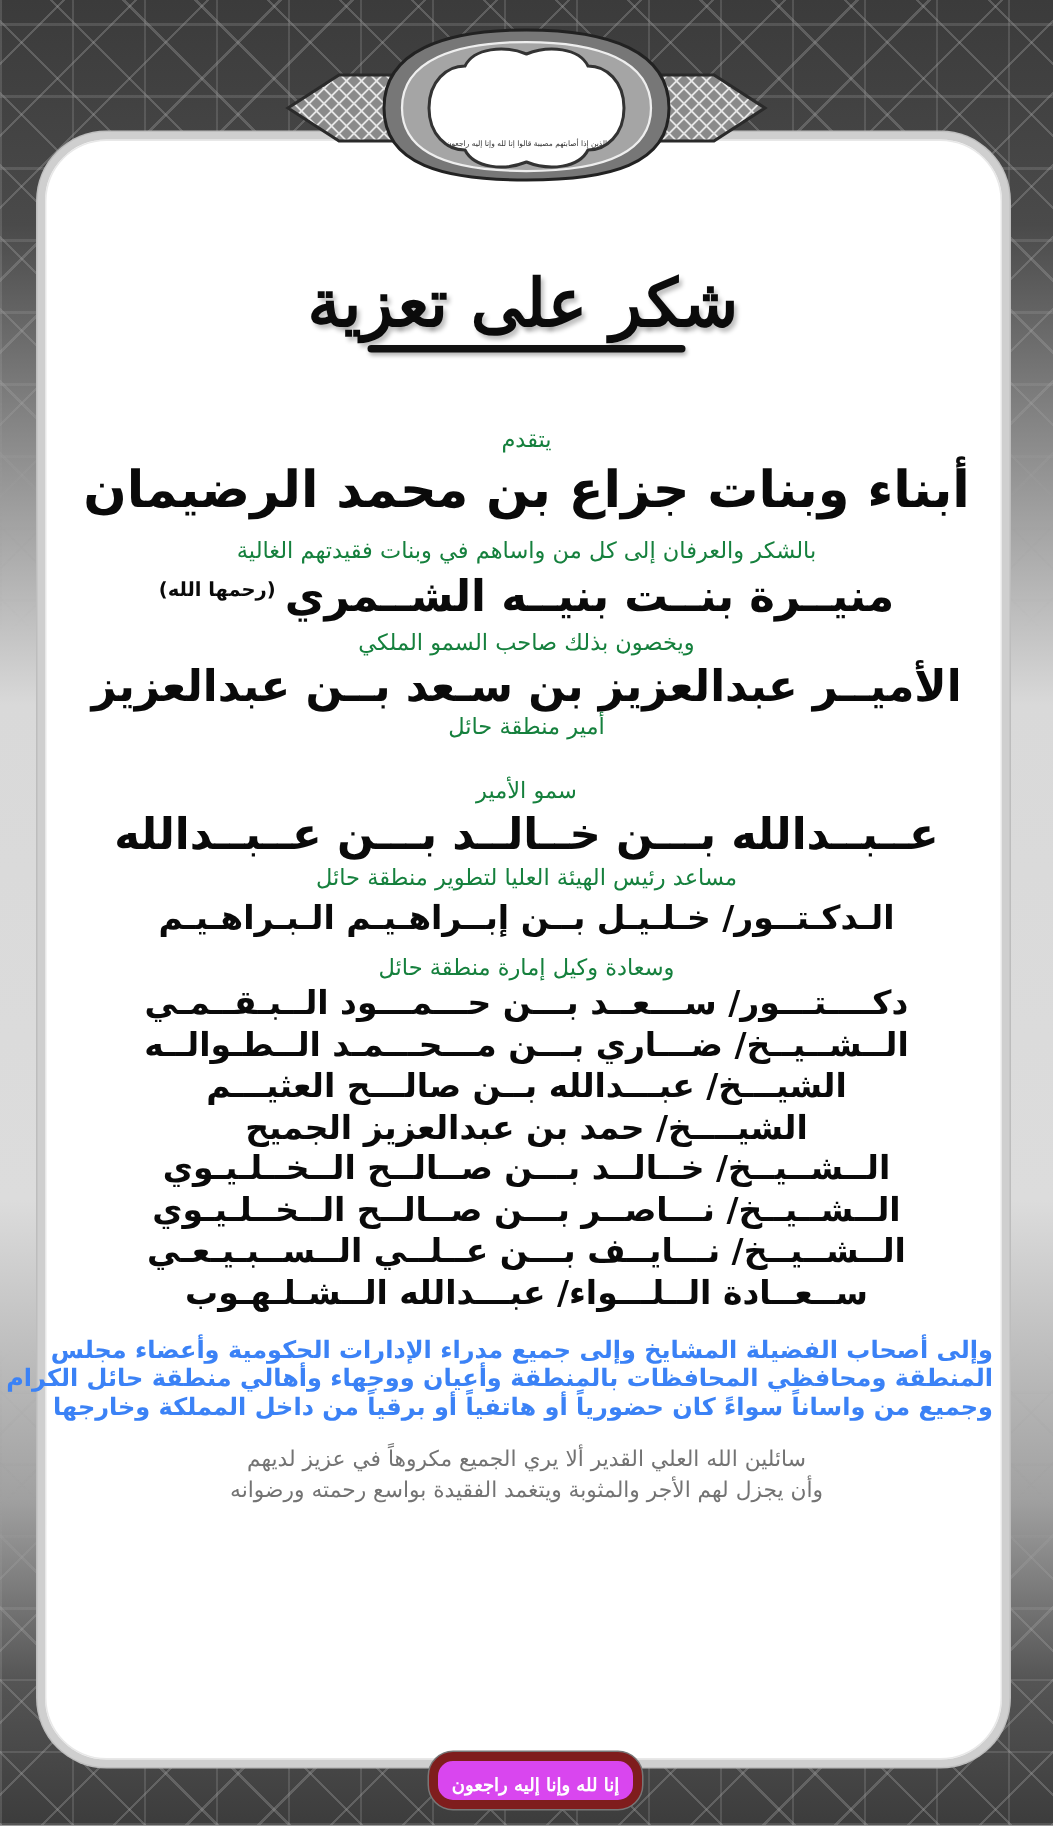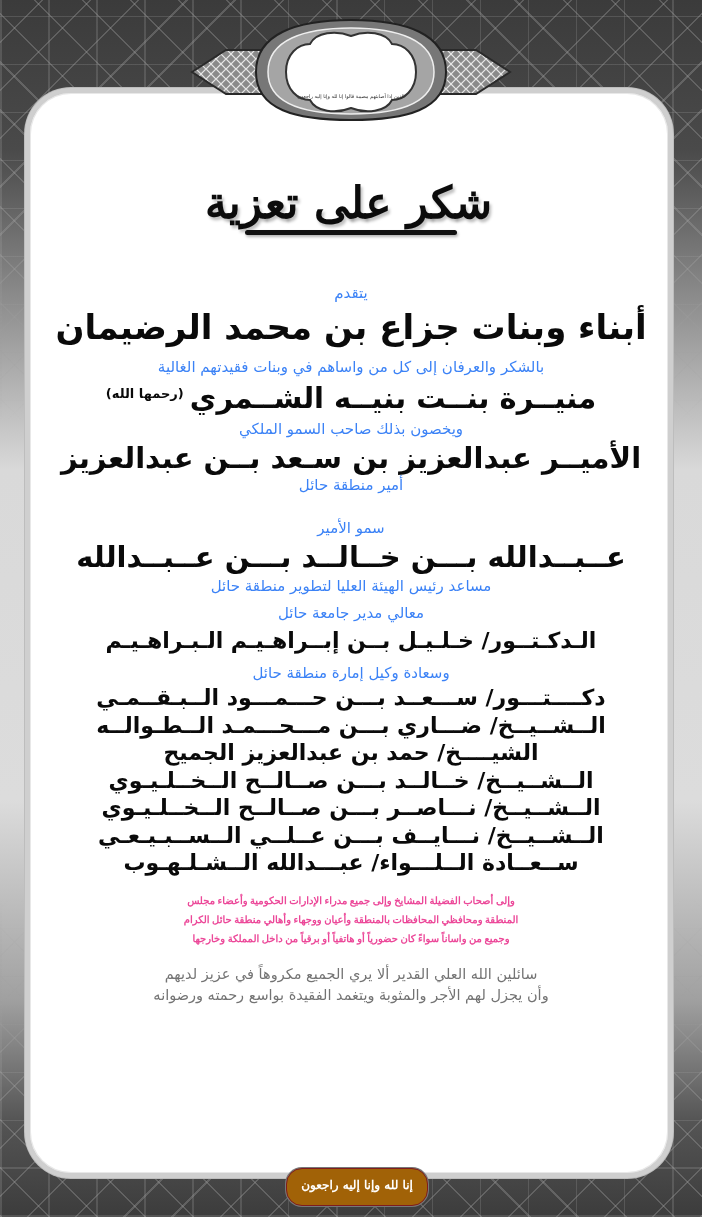"يتقدم" .small { color: #3b82f6 -> #15803d }
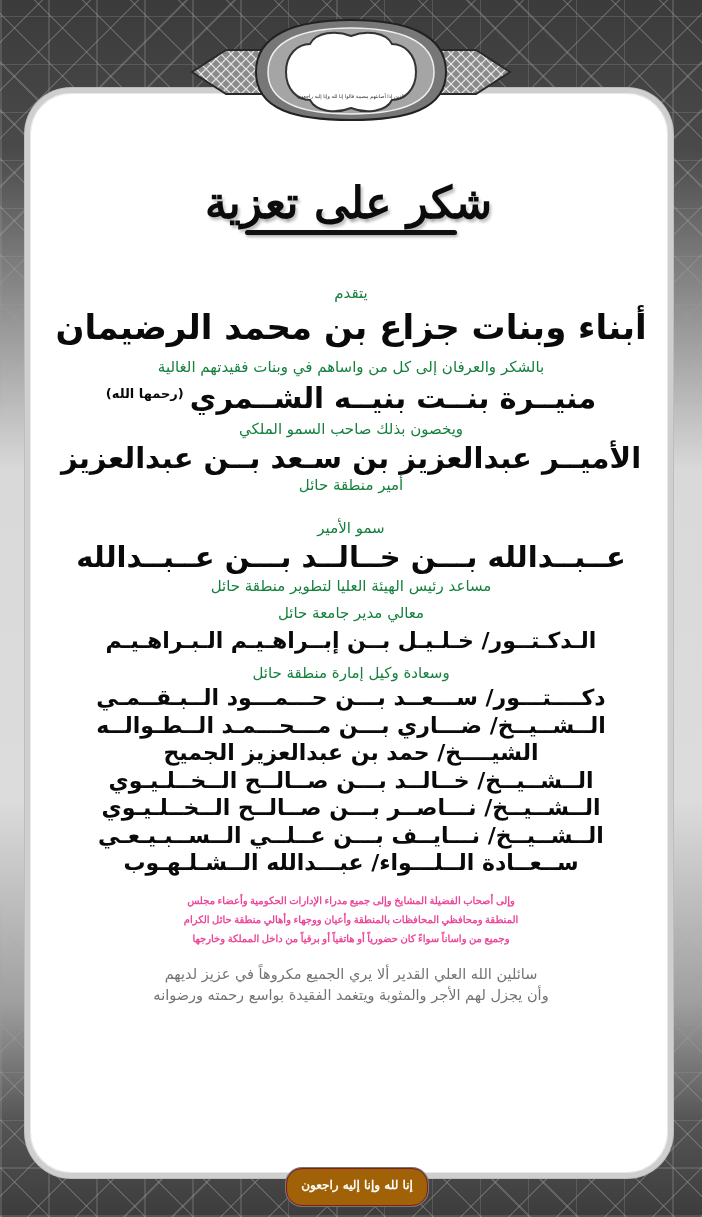"معالي مدير جامعة حائل" span.line { html: <span>معالي مدير جامعة حائل</span> -> none }
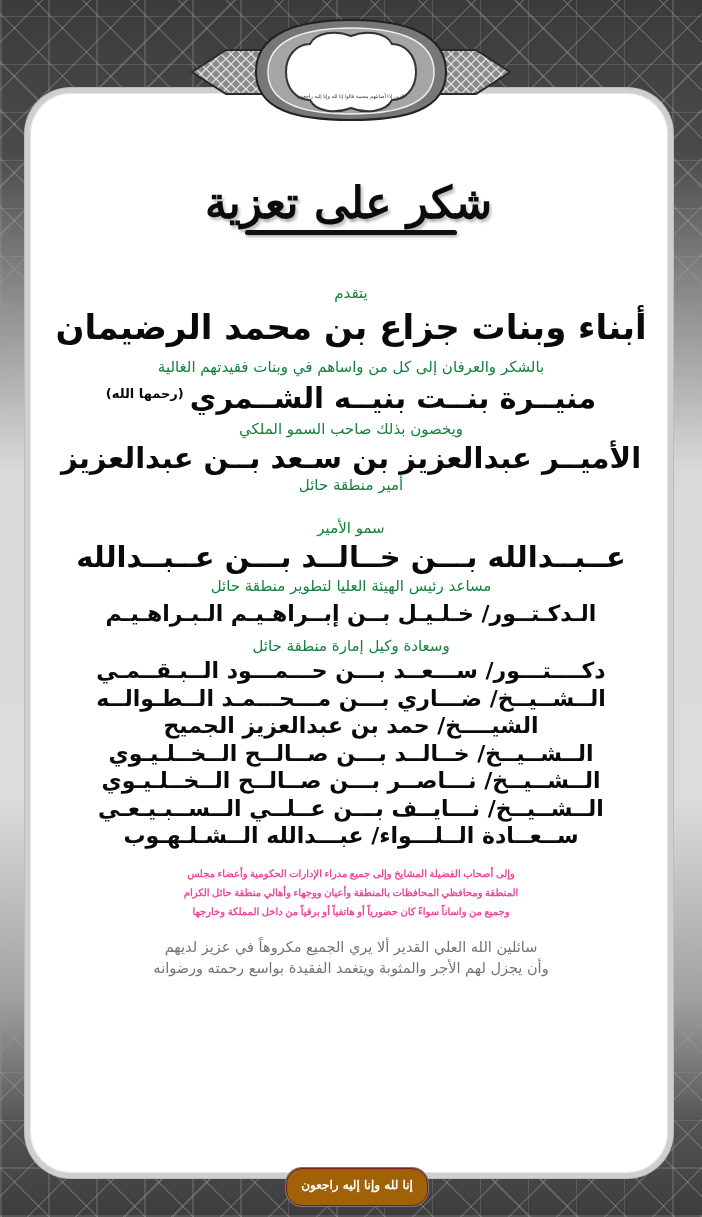"الشيـــخ/ عبـــدالله بــن صالـــح" span.line { html: none -> <span>الشيـــخ/ عبـــدالله بــن صالـــح العثيـــم</span> }
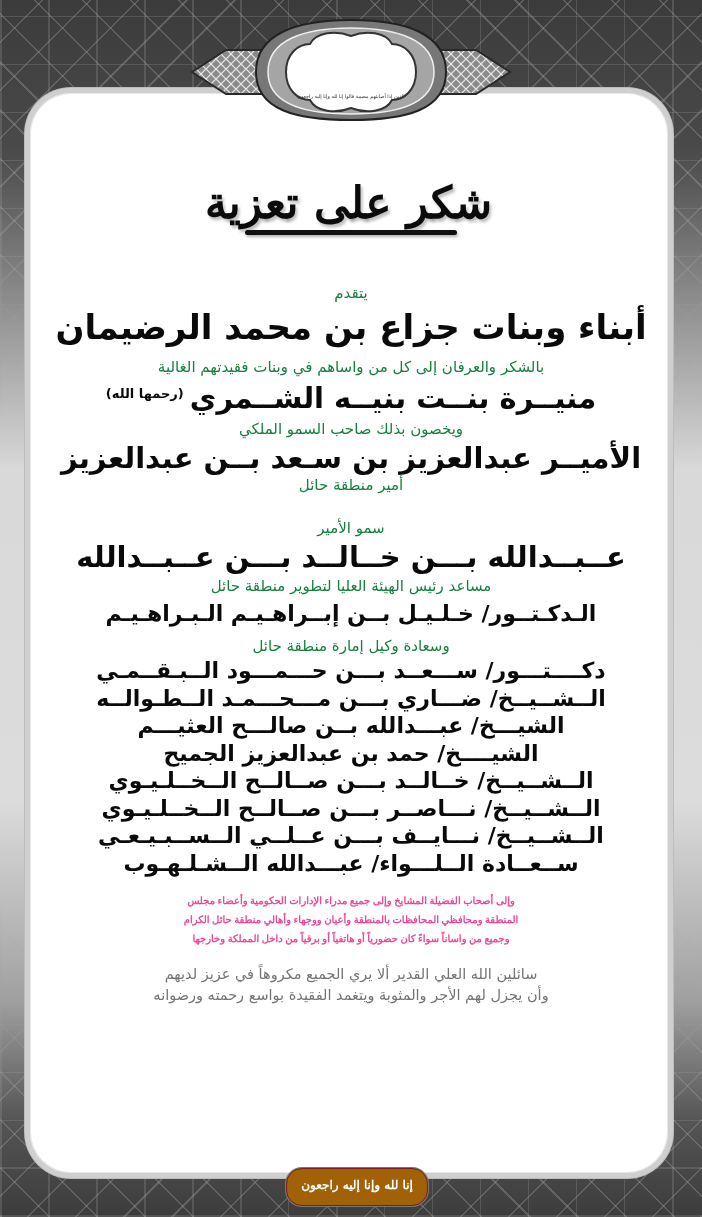"وإلى أصحاب الفضيلة المشايخ وإلى" .para { color: #ec4899 -> #3b82f6; font-family: Liberation Serif, serif -> none; font-size: 10px -> 16px }
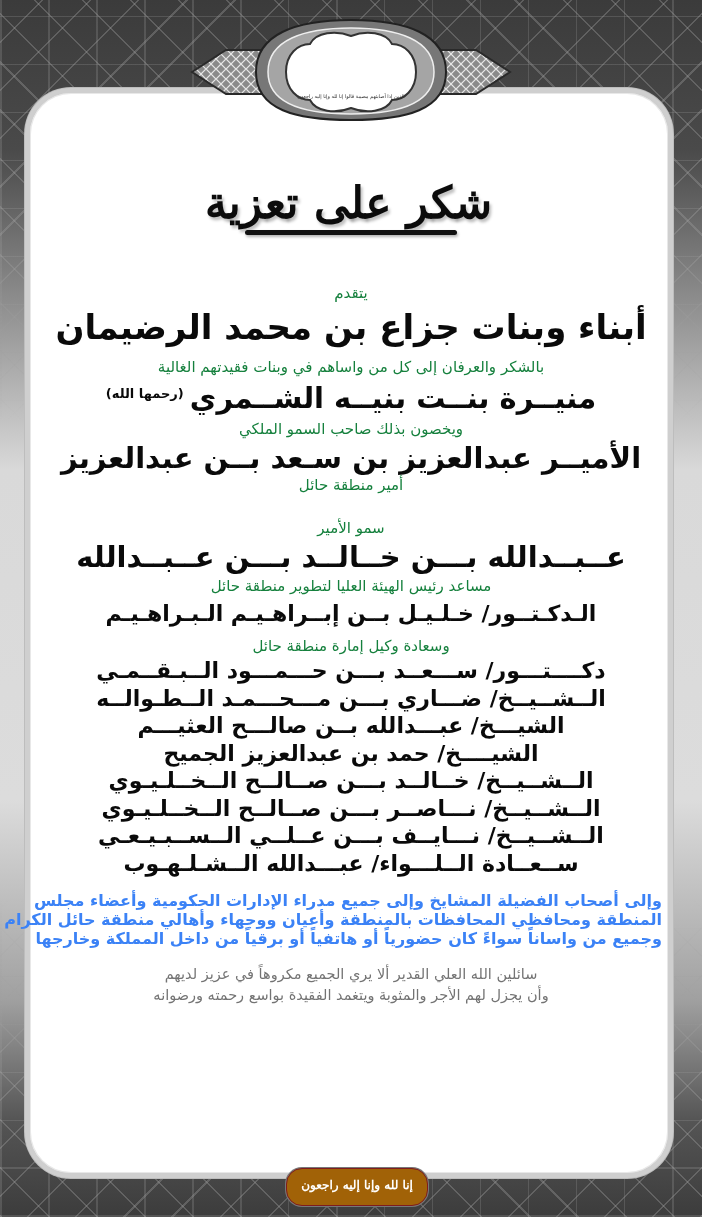"إنا لله وإنا إليه راجعون" .footer-seal { background: #a16207 -> #d946ef; border: 1px solid #7f1d1d -> 6px solid #7f1d1d }
